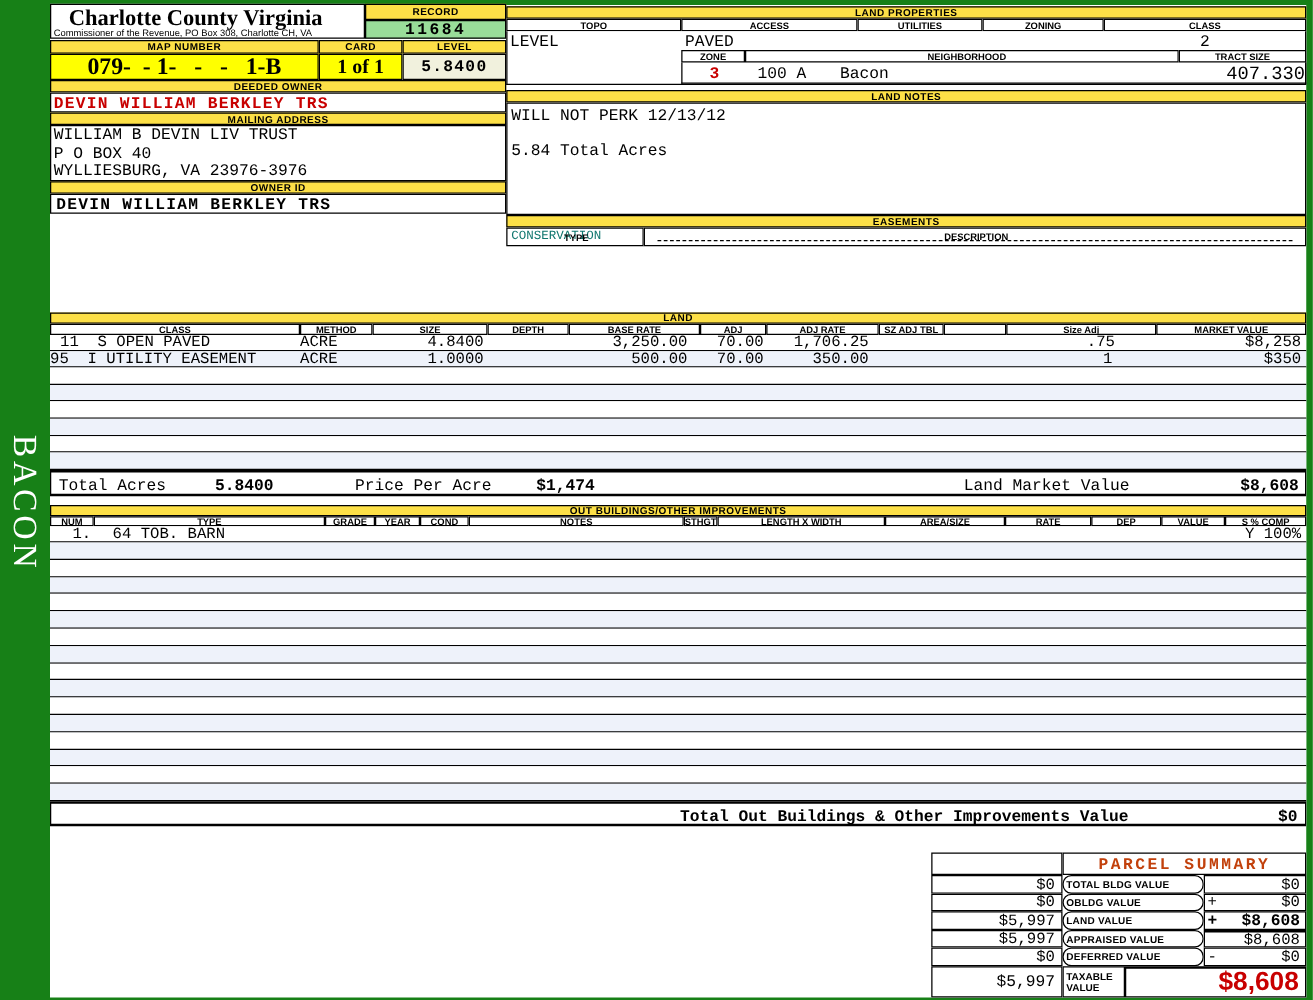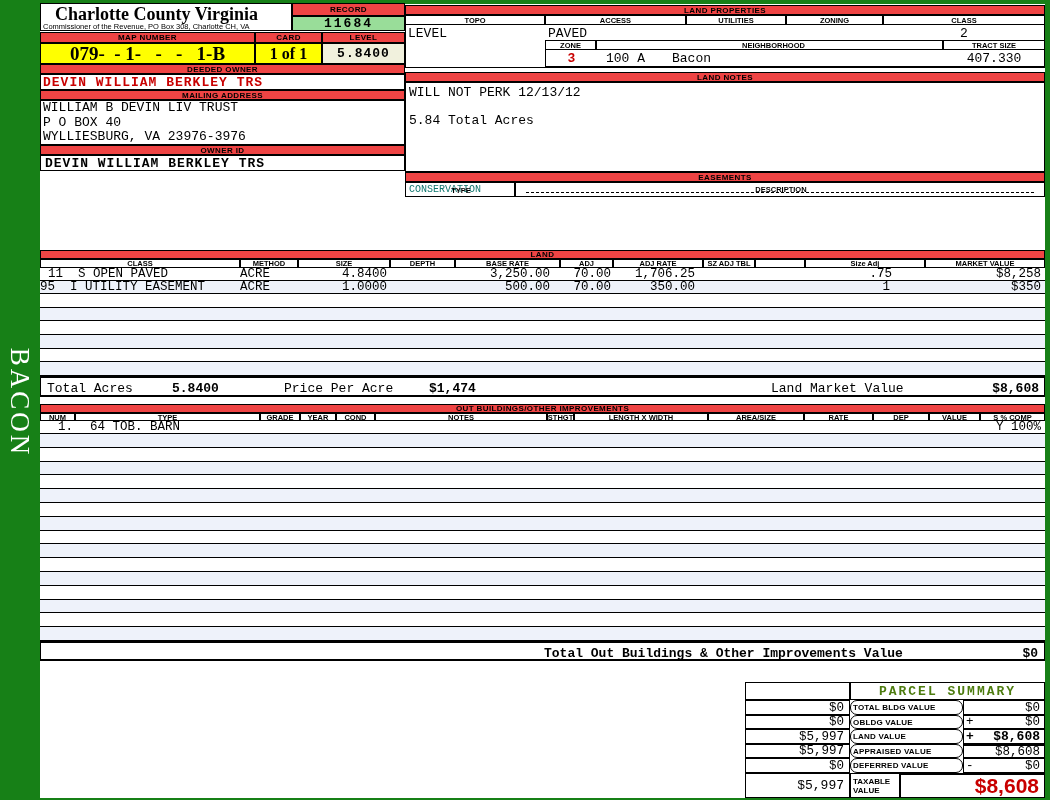"RECORD" .band { background: #ef4444 -> #fde047 }
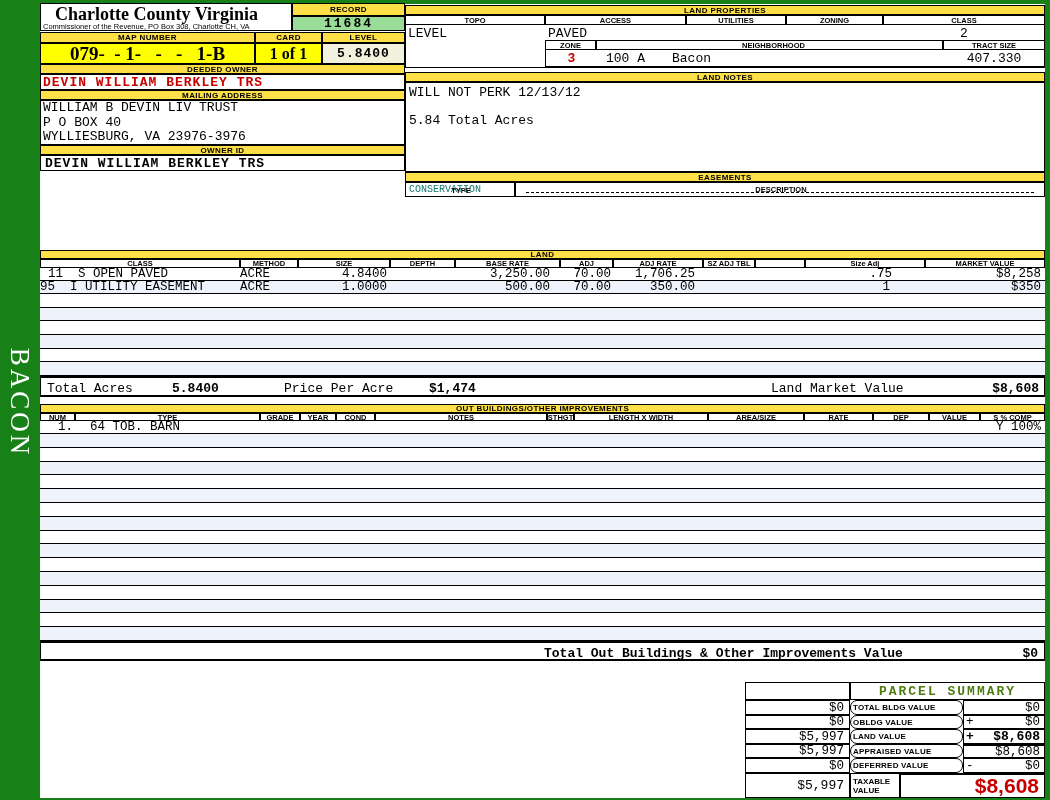"407.330" span.abs { font-size: 13px -> 15px; text-align: center -> right }
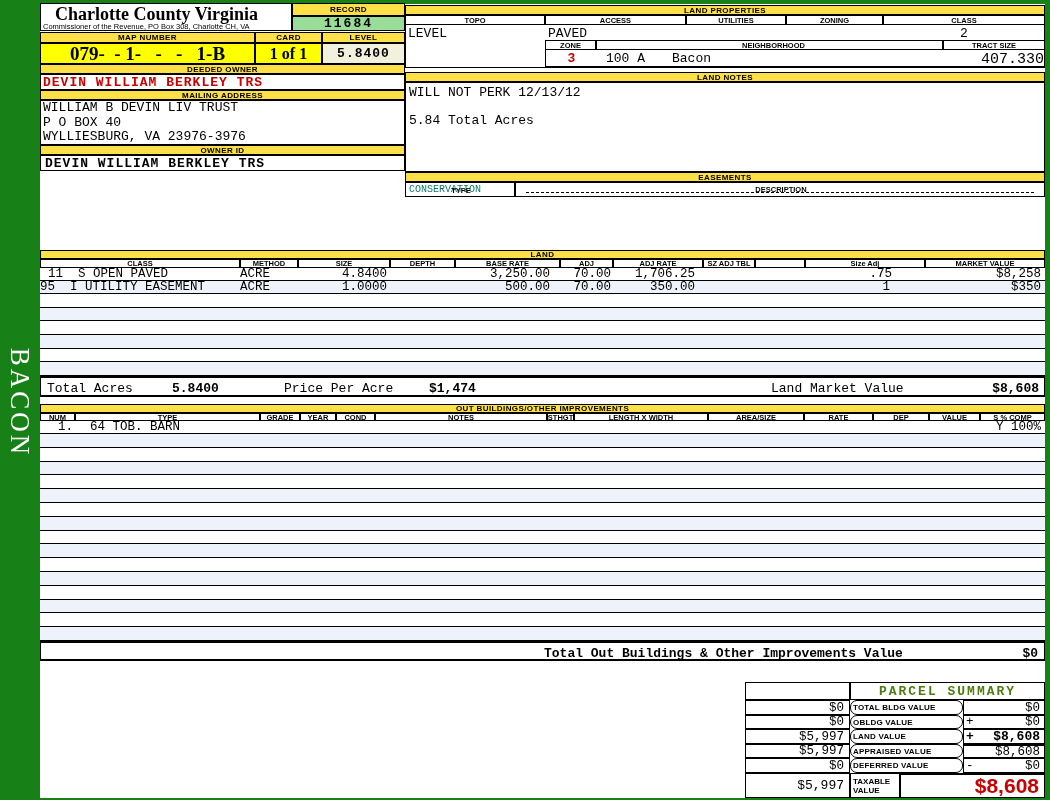"PARCEL SUMMARY" div.ps-cell { color: #4d7c0f -> #c2410c }
